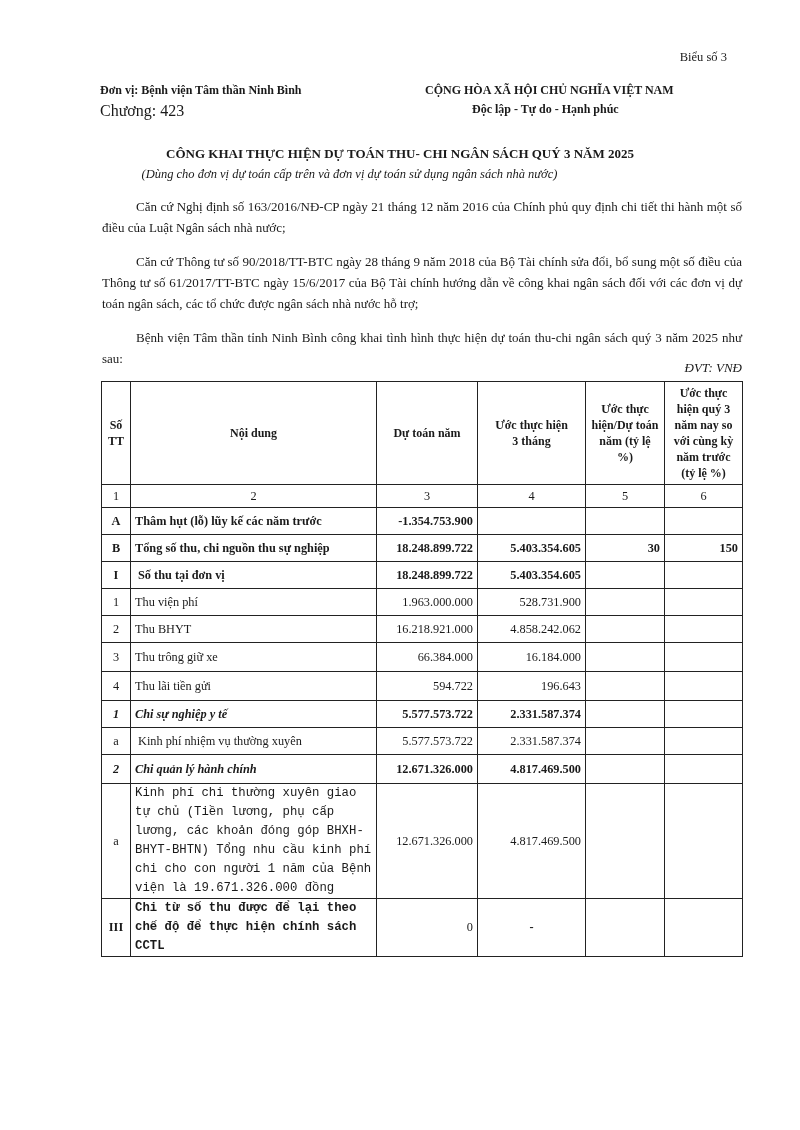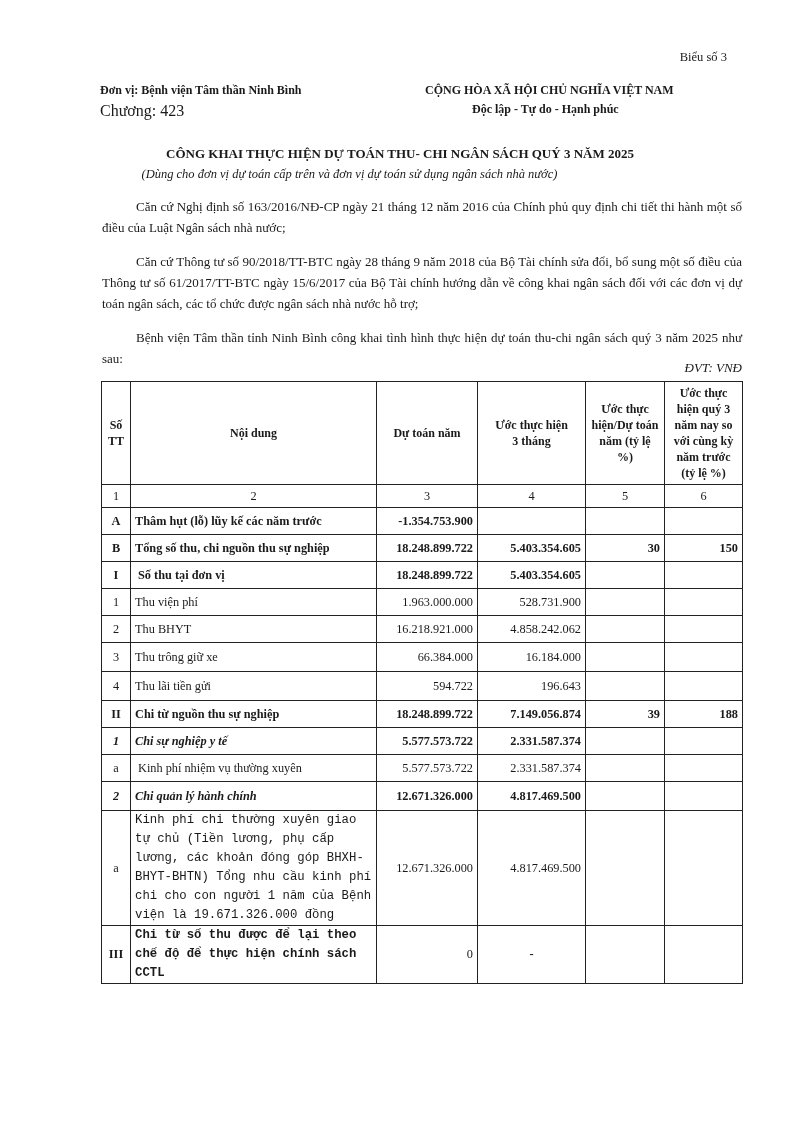"II" tr.r { html: <tr> <td>II</td> <td>Chi từ nguồn thu sự nghiệp</td> <td>18.248.899.722</td> <td>7.149.056.874</td> <td>39</td> <td>188</td> </tr> -> none }
